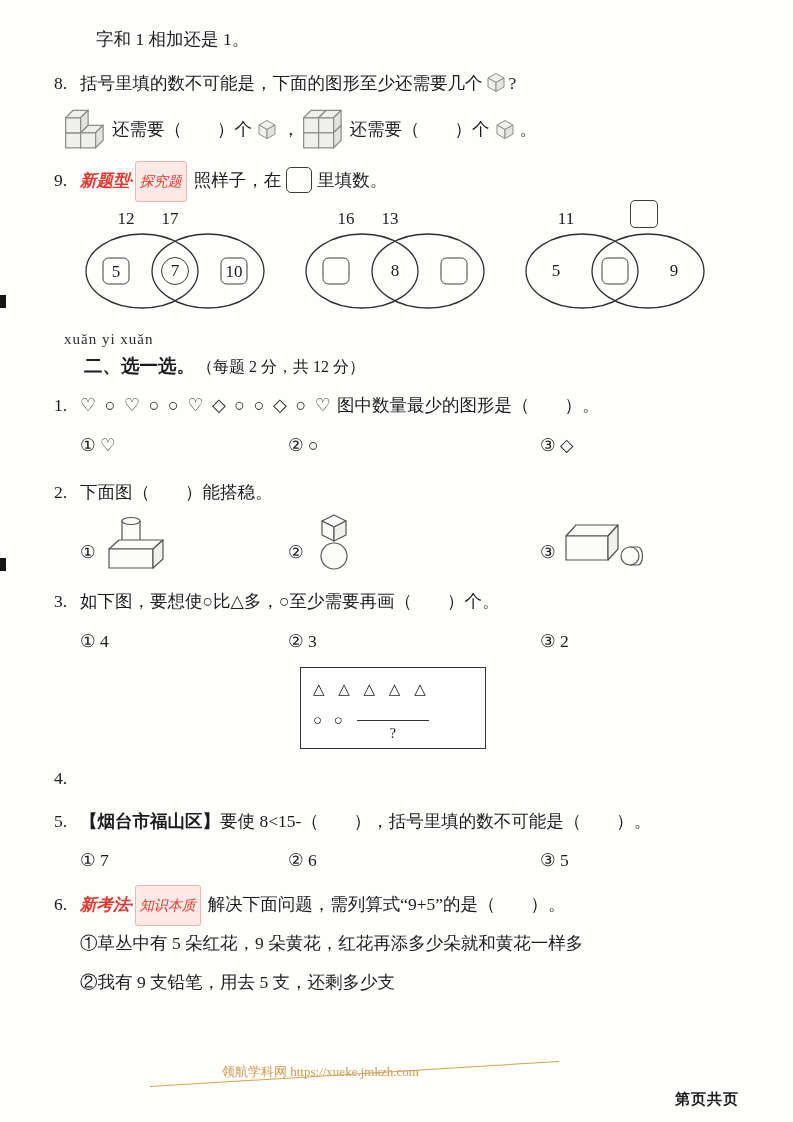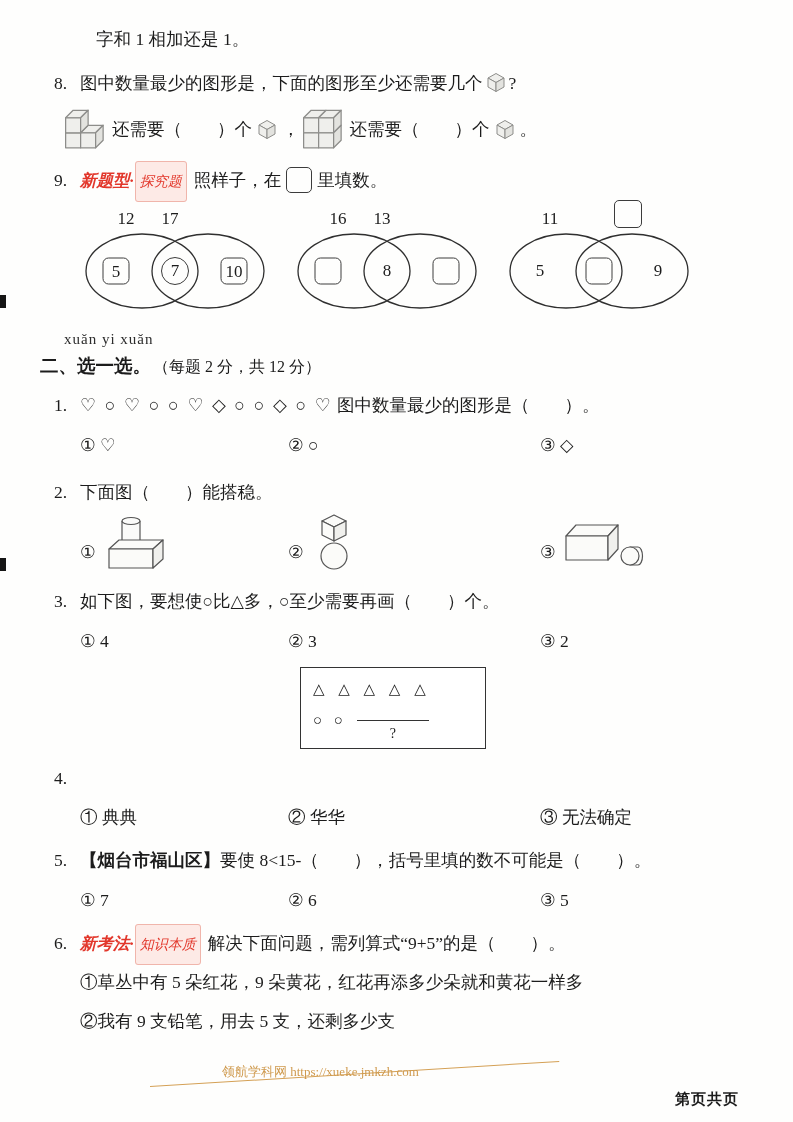"图中数量最少的图形是，下面的图形至少还需要几个" span { text: 图中数量最少的图形 -> 括号里填的数不可能 }
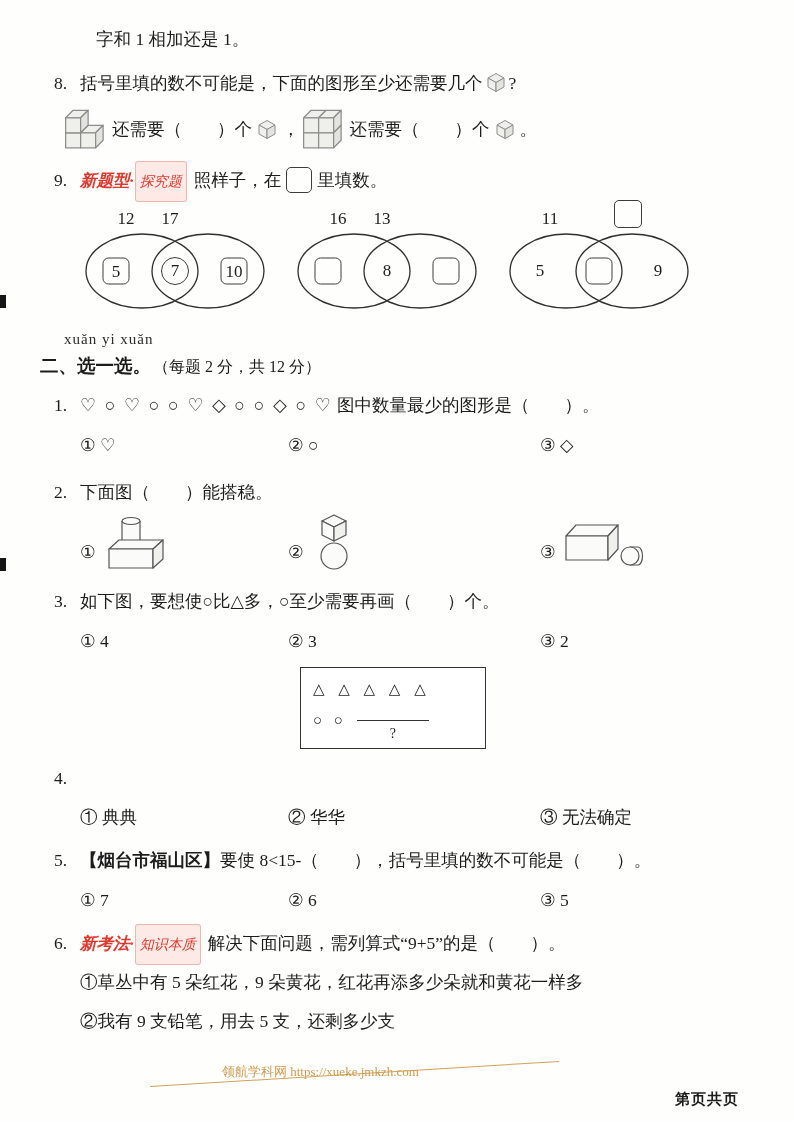"12" .venn-row { gap: 30px -> 38px }
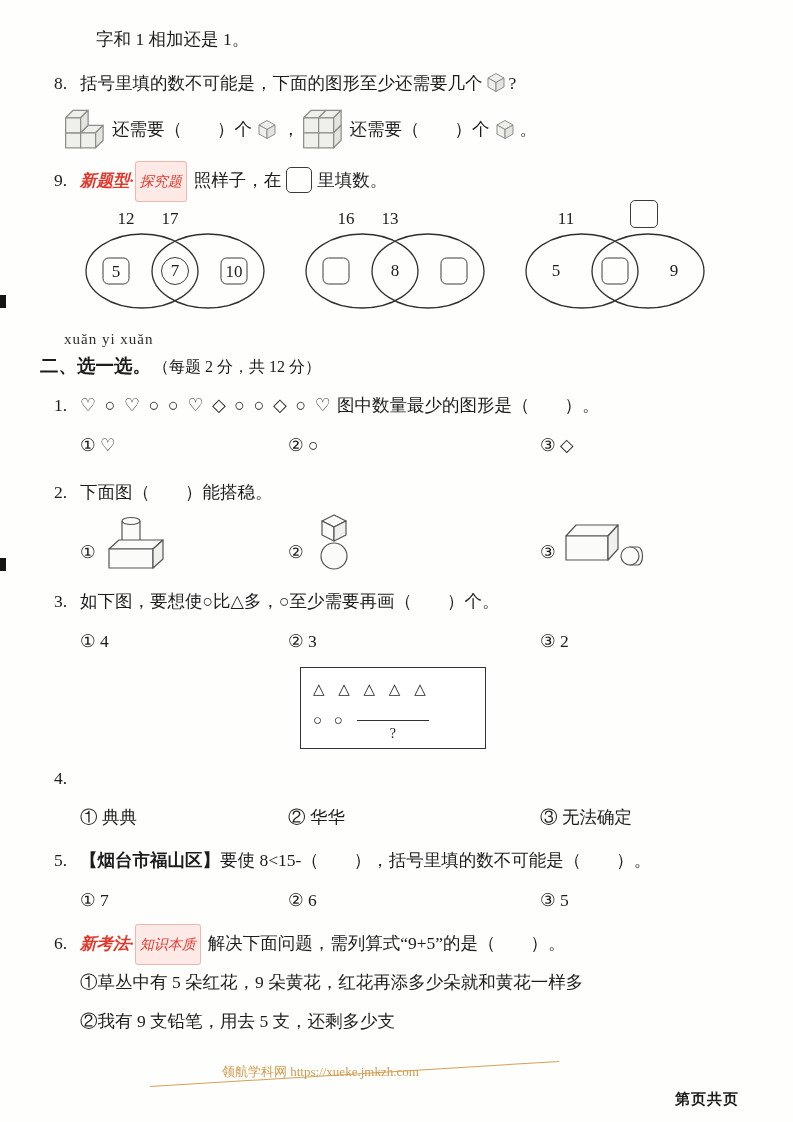"二、选一选。" .sec-title { margin-left: none -> 44px }
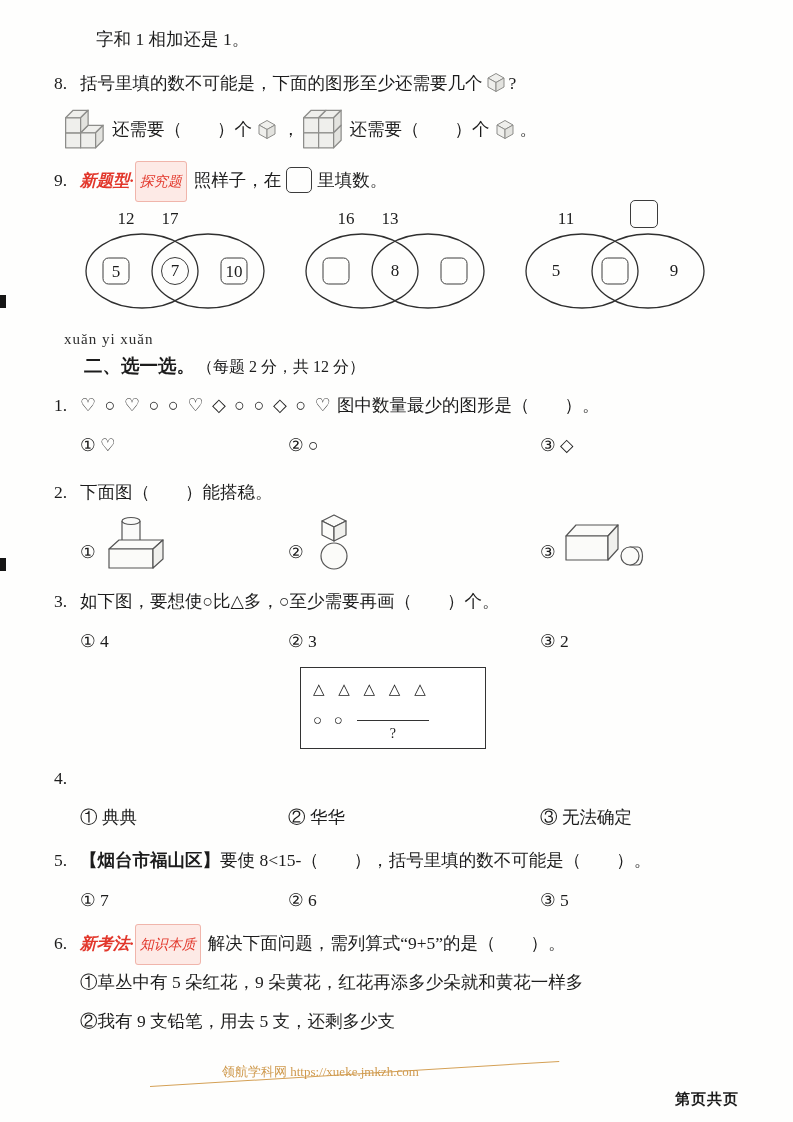"① 典典" div.opts { html: <div> <span>① 典典</span> <span>② 华华</span> <span>③ 无法确定</span> </div> -> none }
